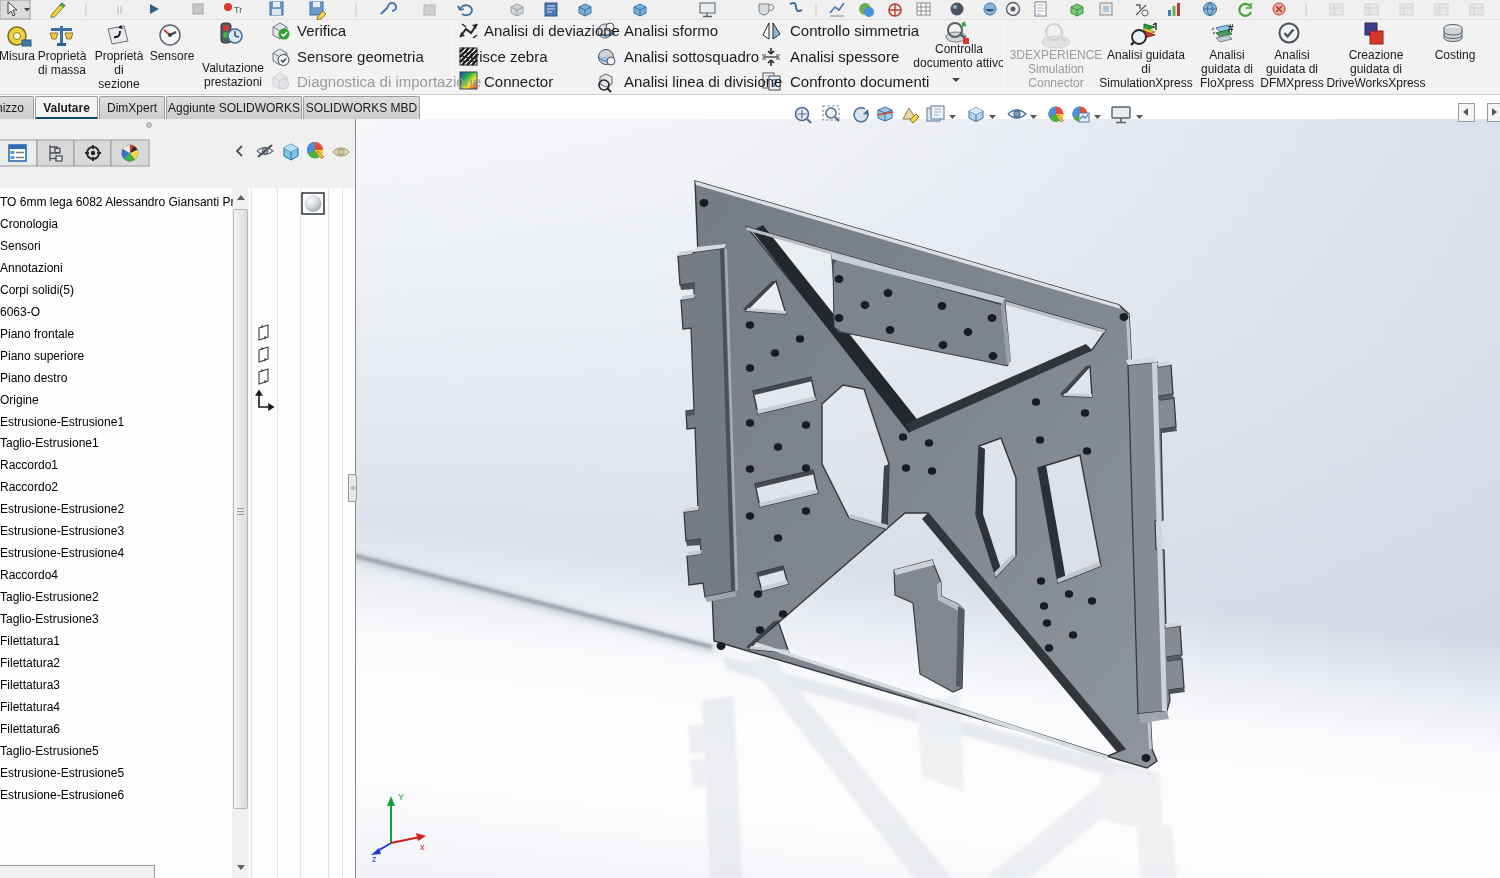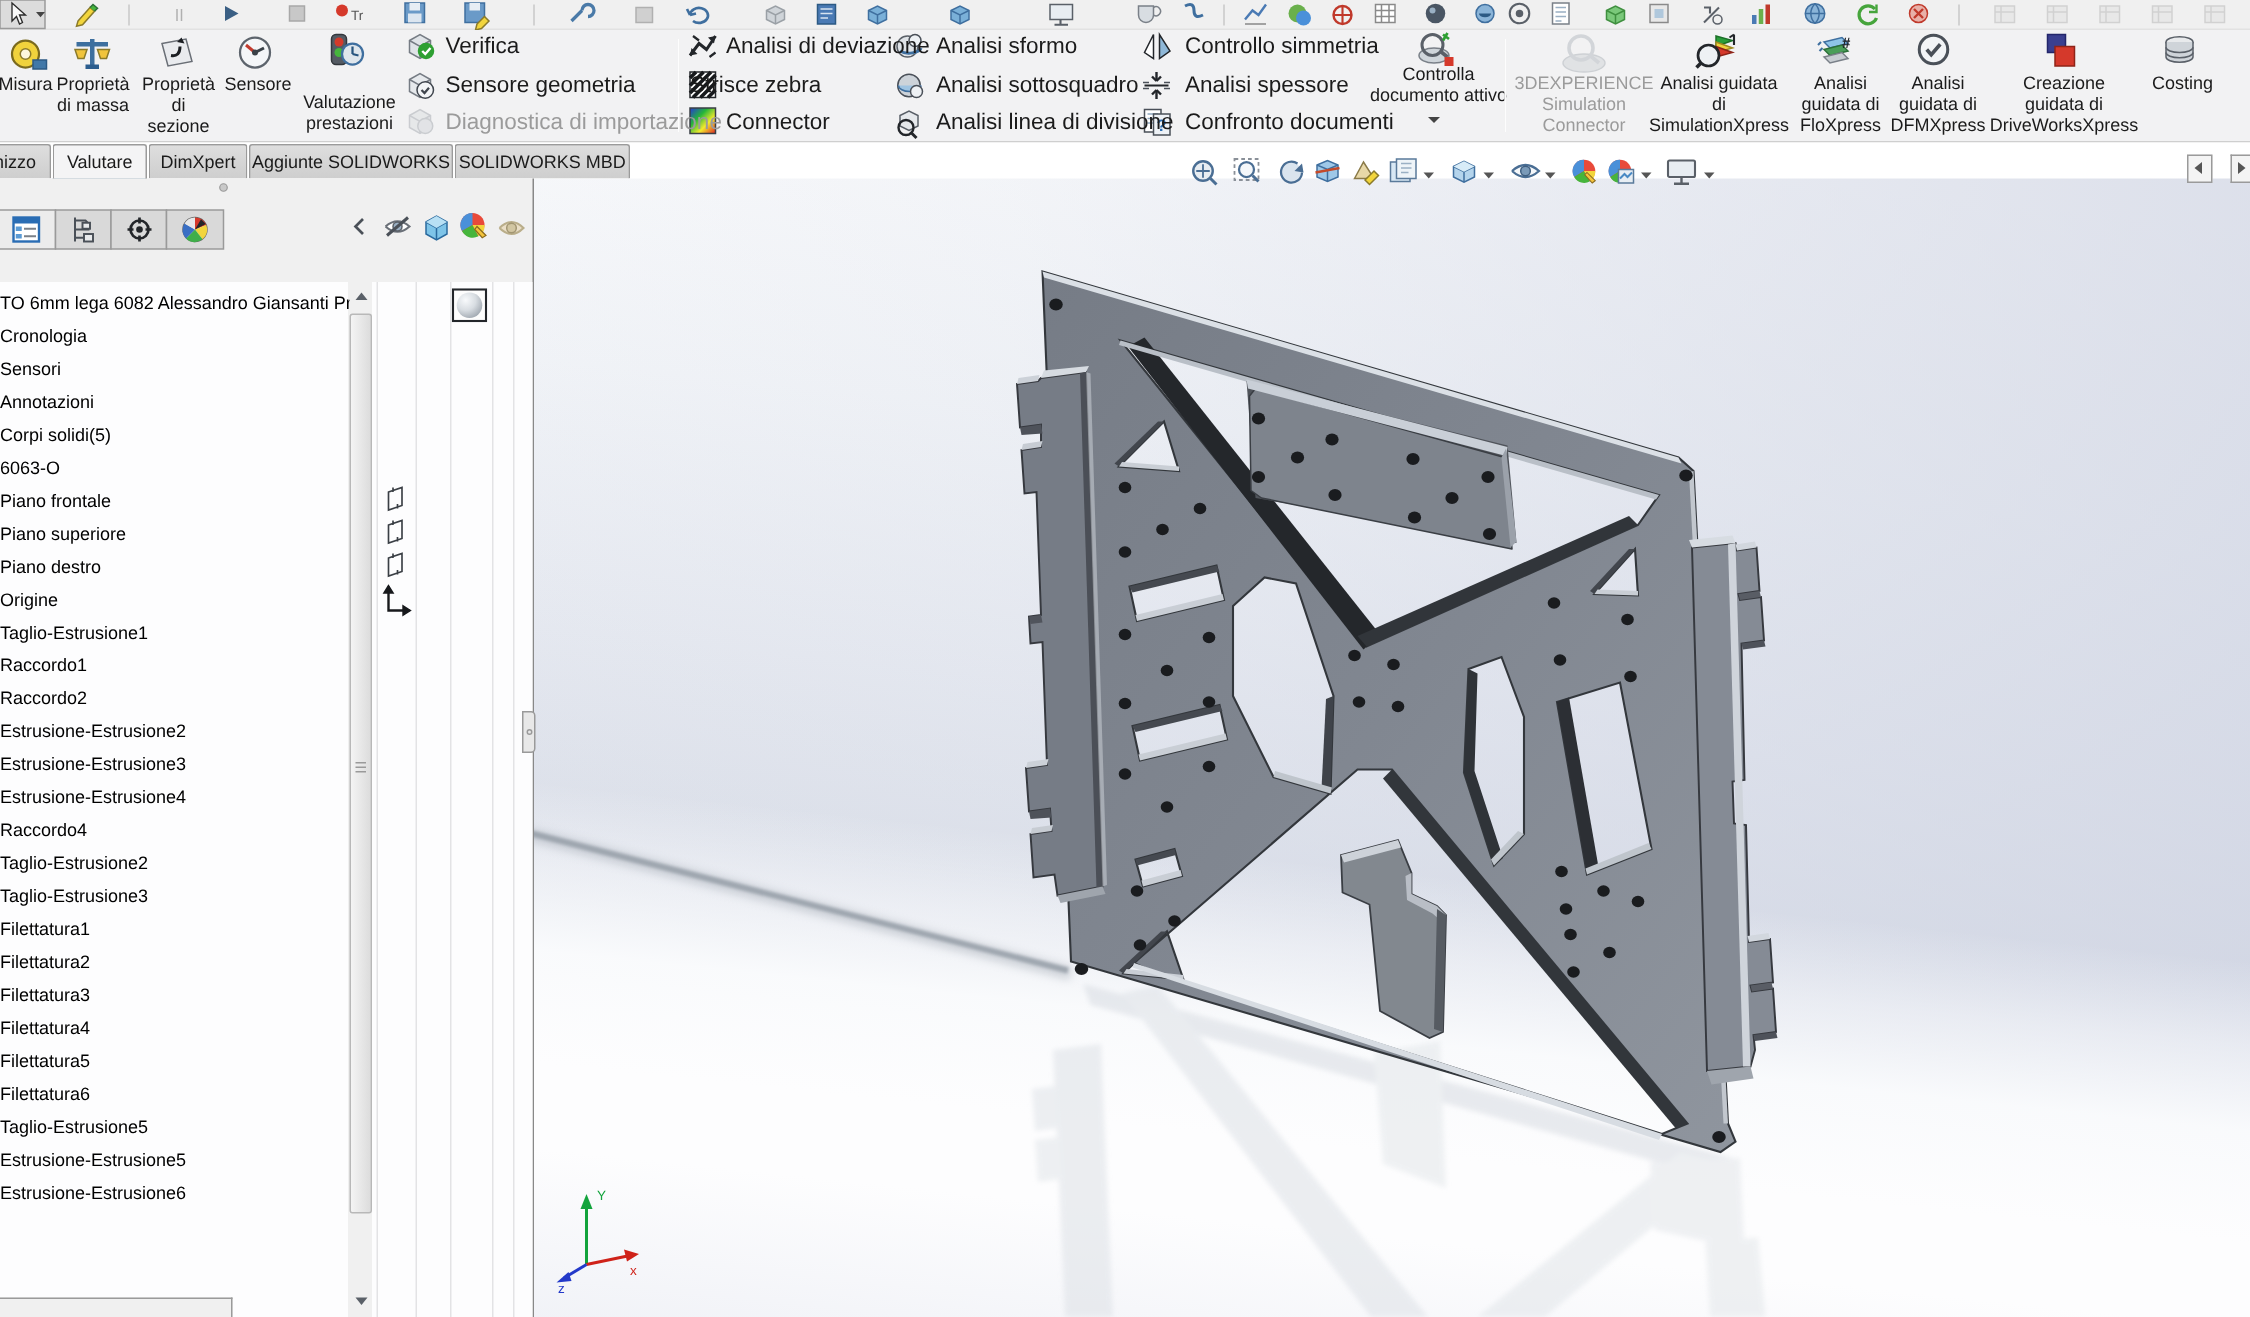"Valutare" .tab.active { border-bottom: 1px solid #0c4a6e -> 3px solid #0c4a6e; font-weight: normal -> bold }
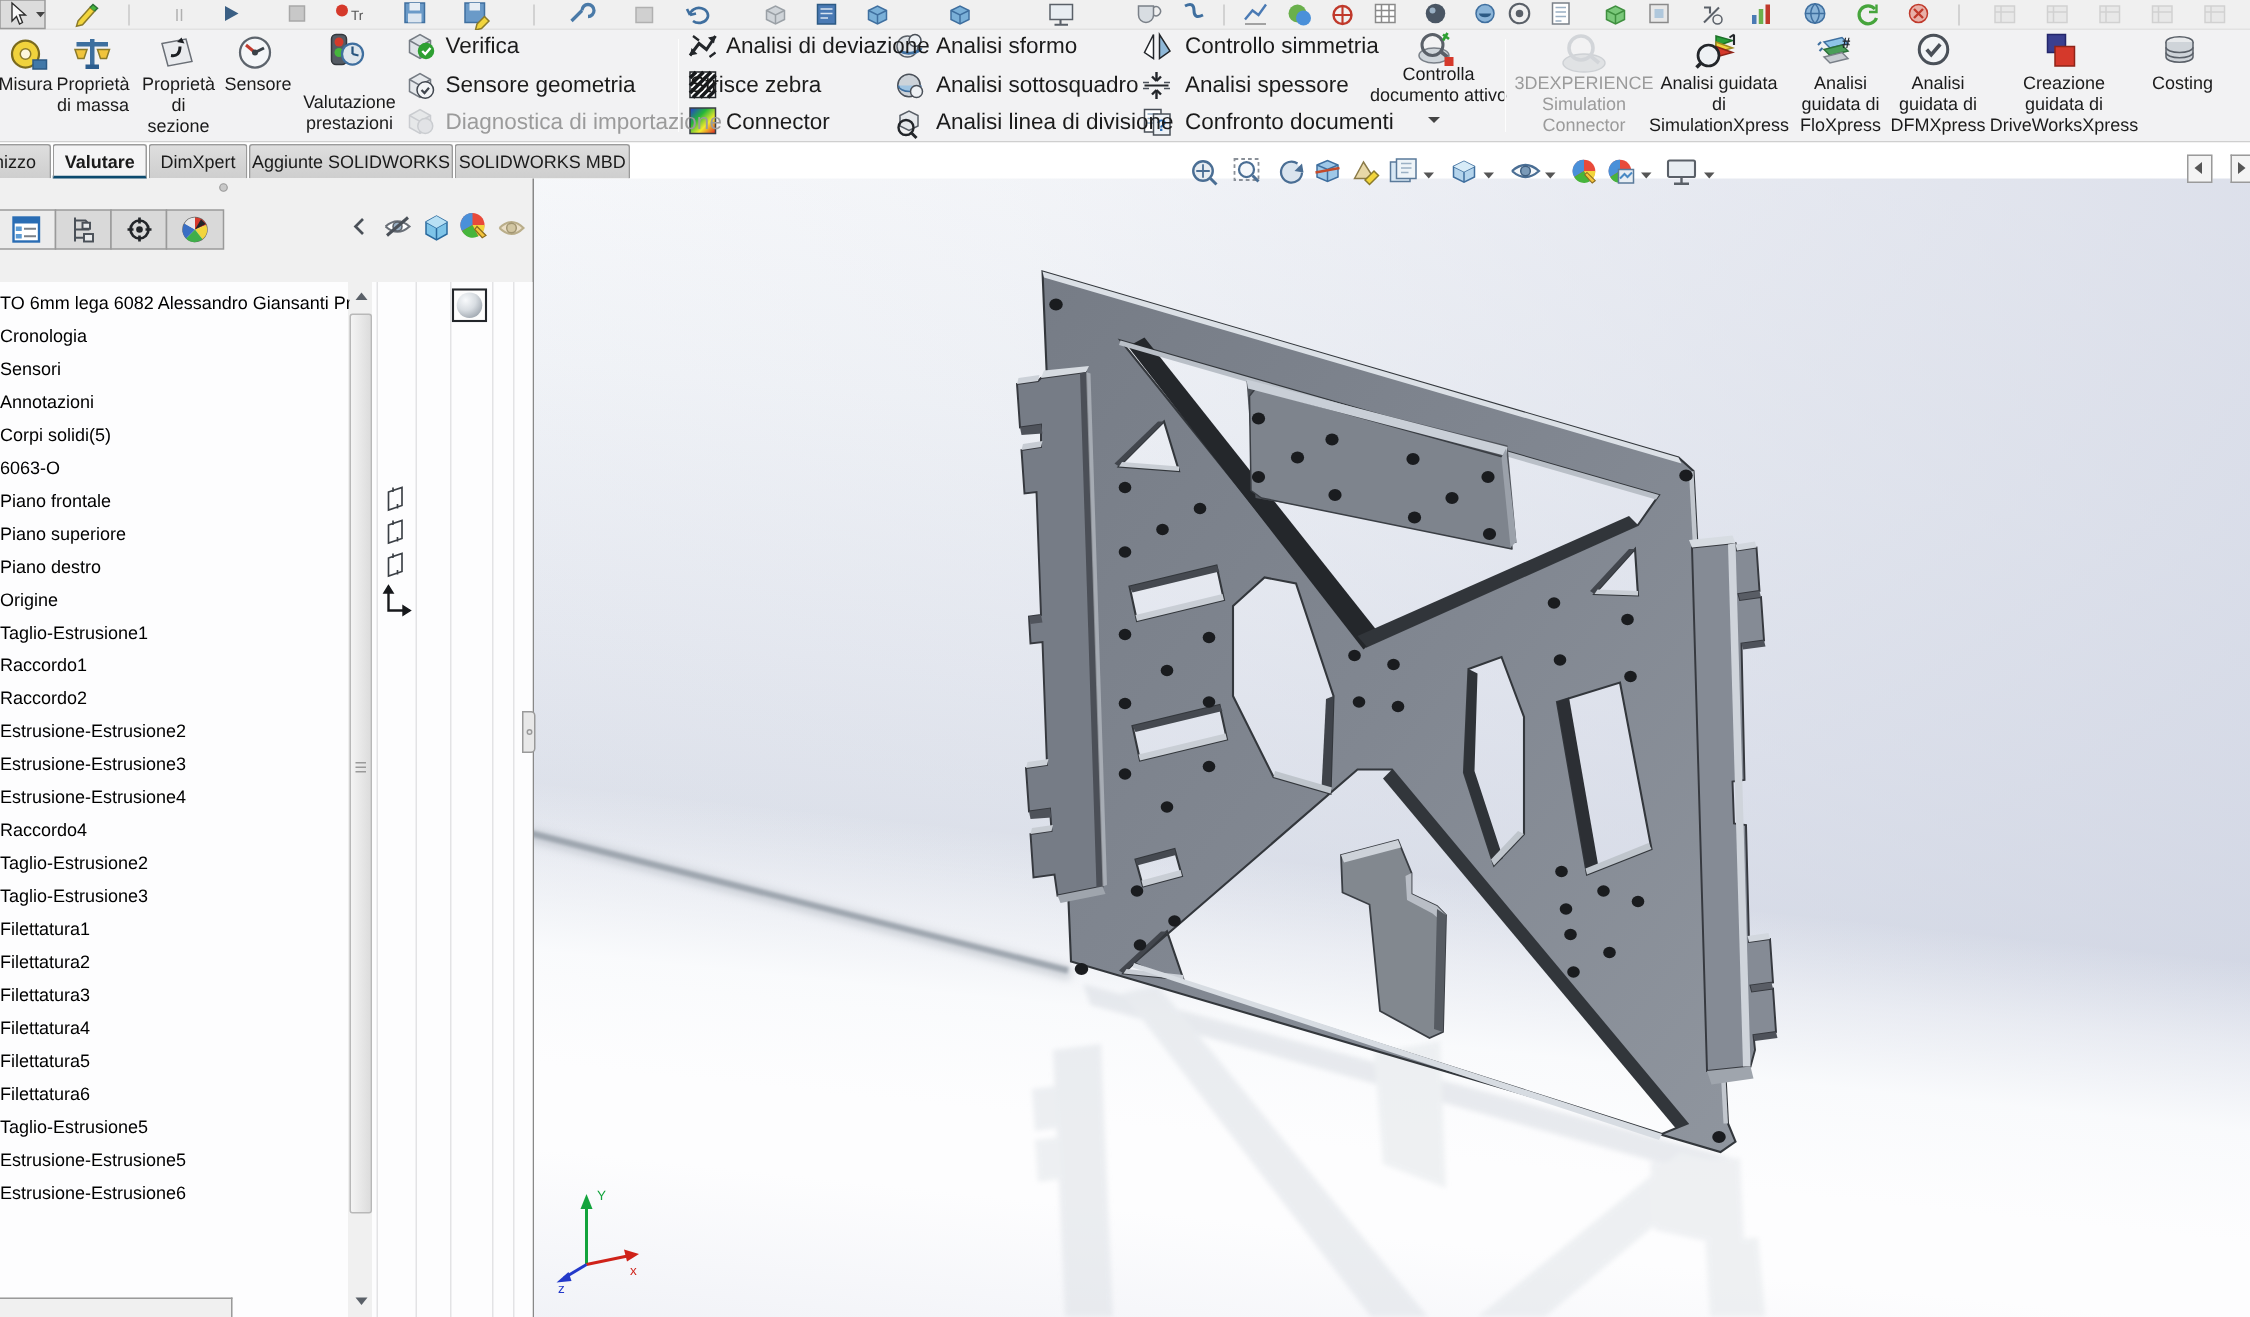"Estrusione-Estrusione1" div { html: none -> <div>Estrusione-Estrusione1</div> }
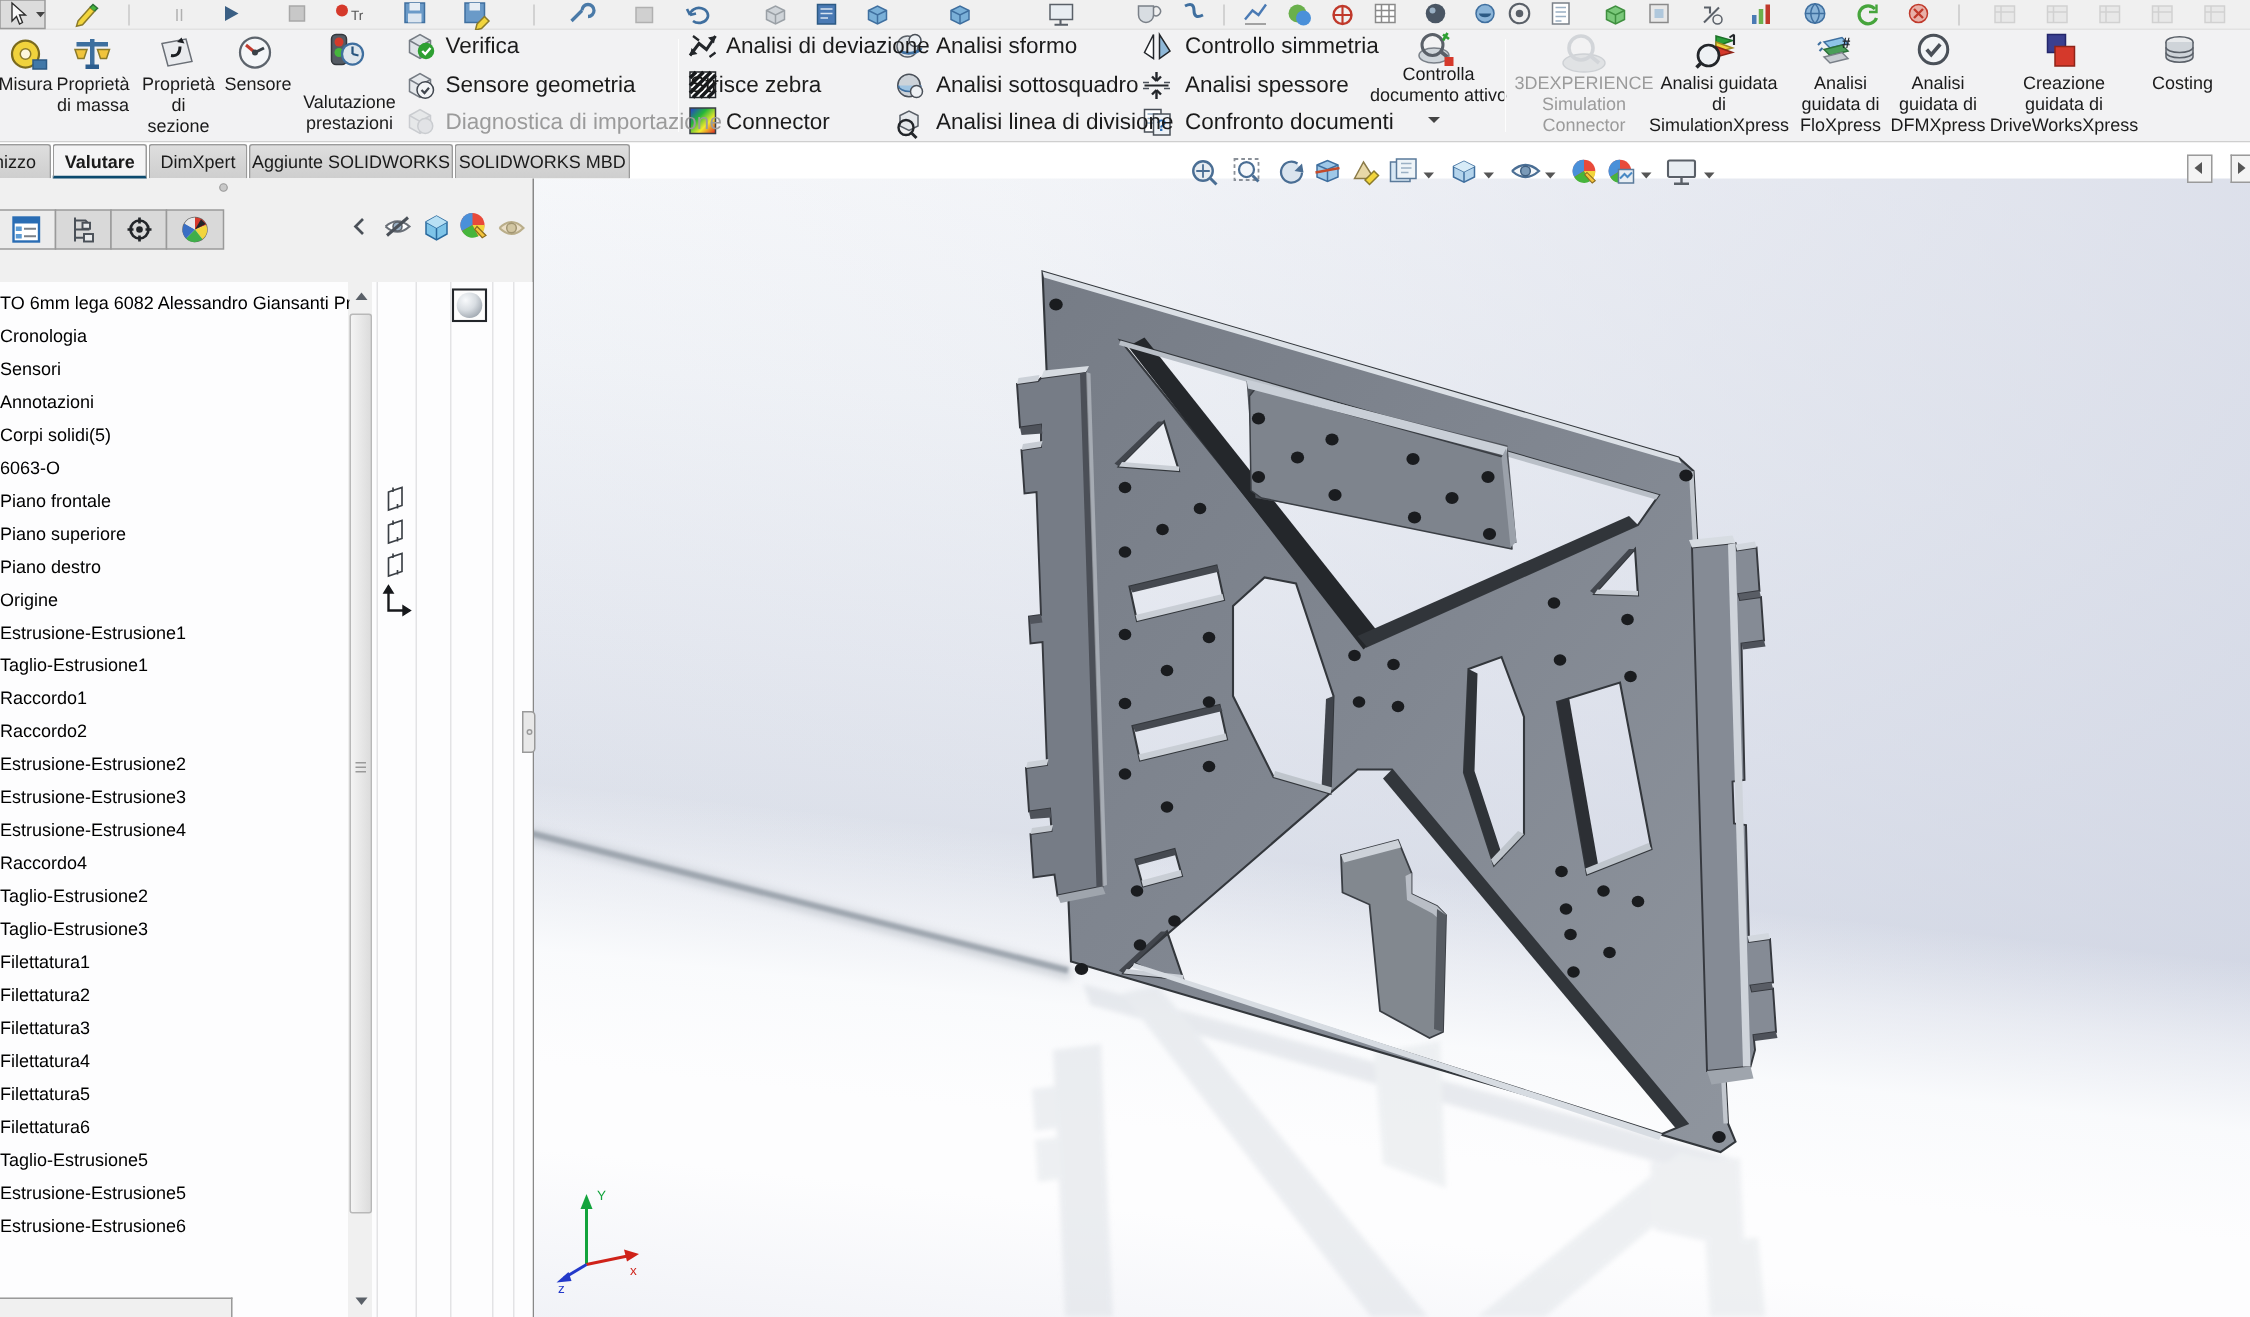"Filettatura5" div { html: <div>Filettatura5</div> -> none }
